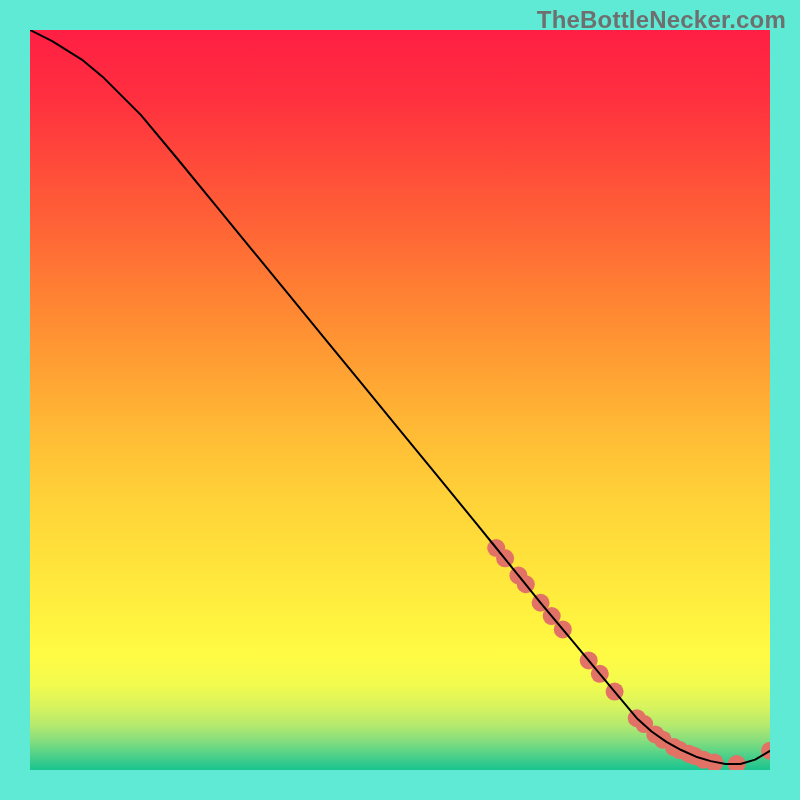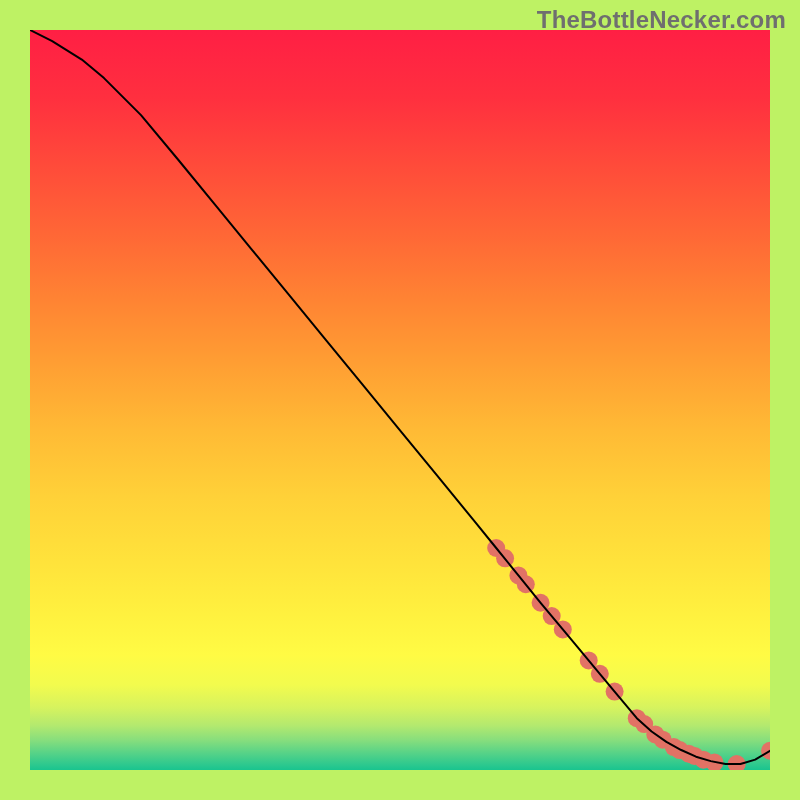"TheBottleNecker.com" .stage { background: #bef264 -> #5eead4 }
